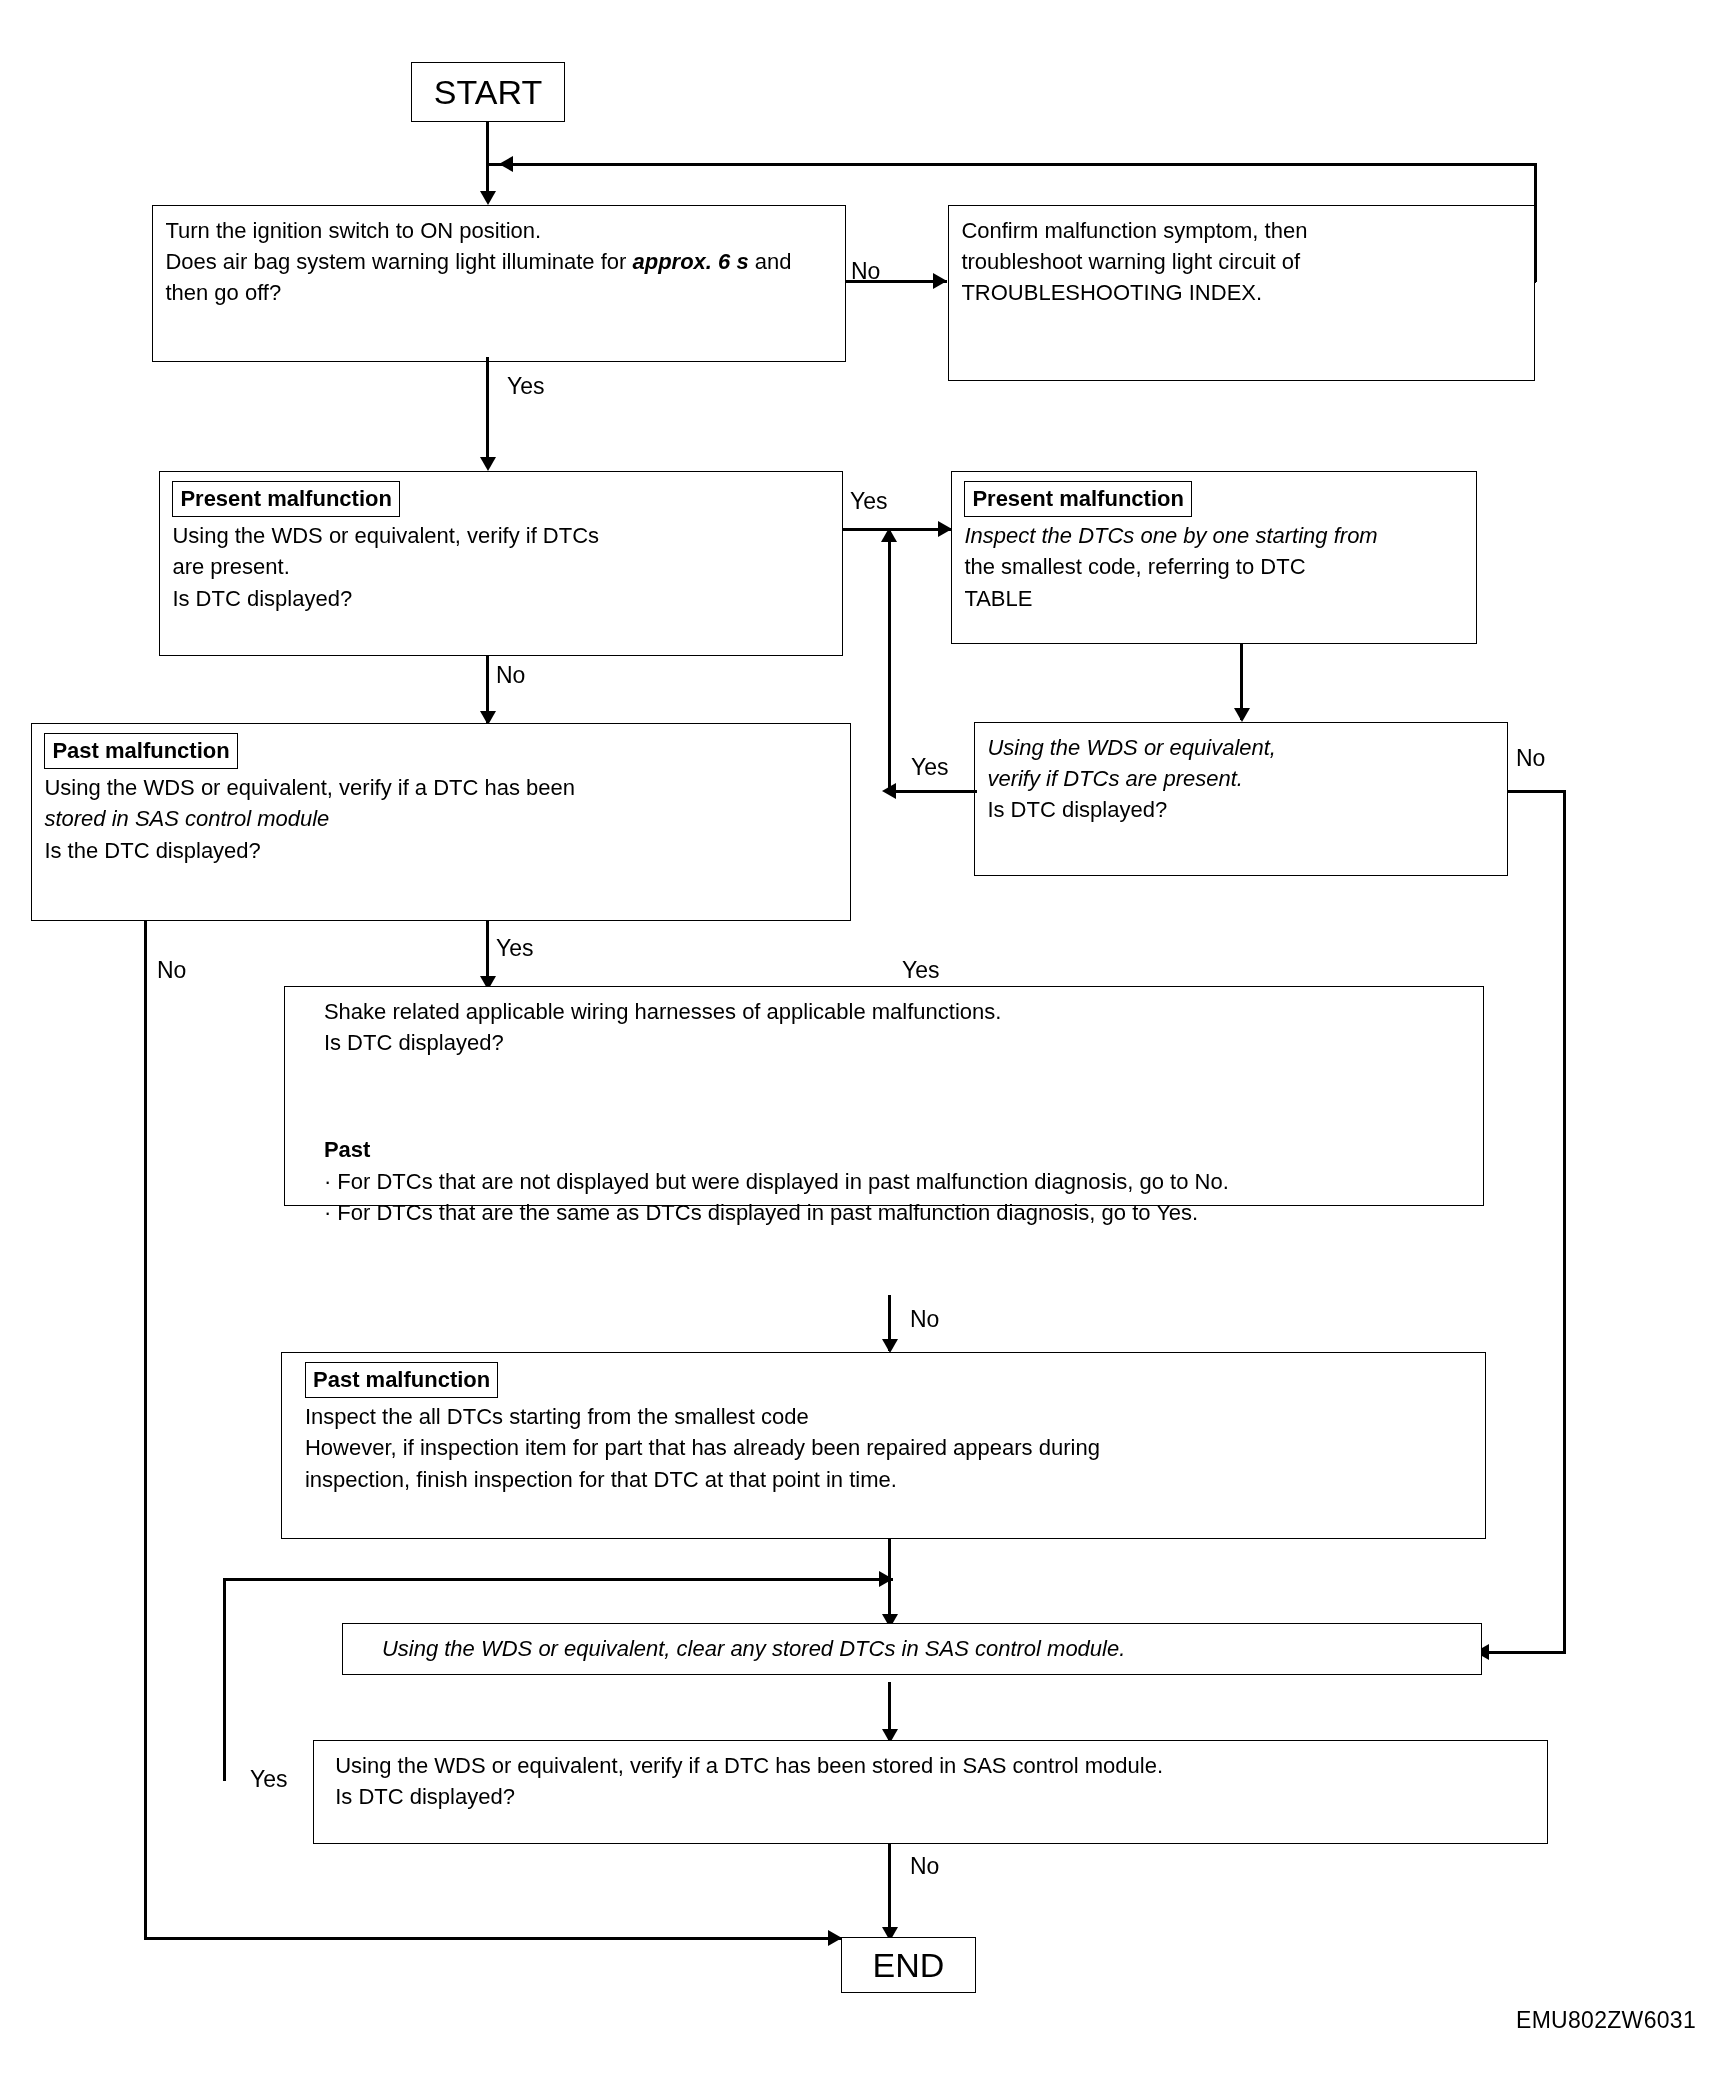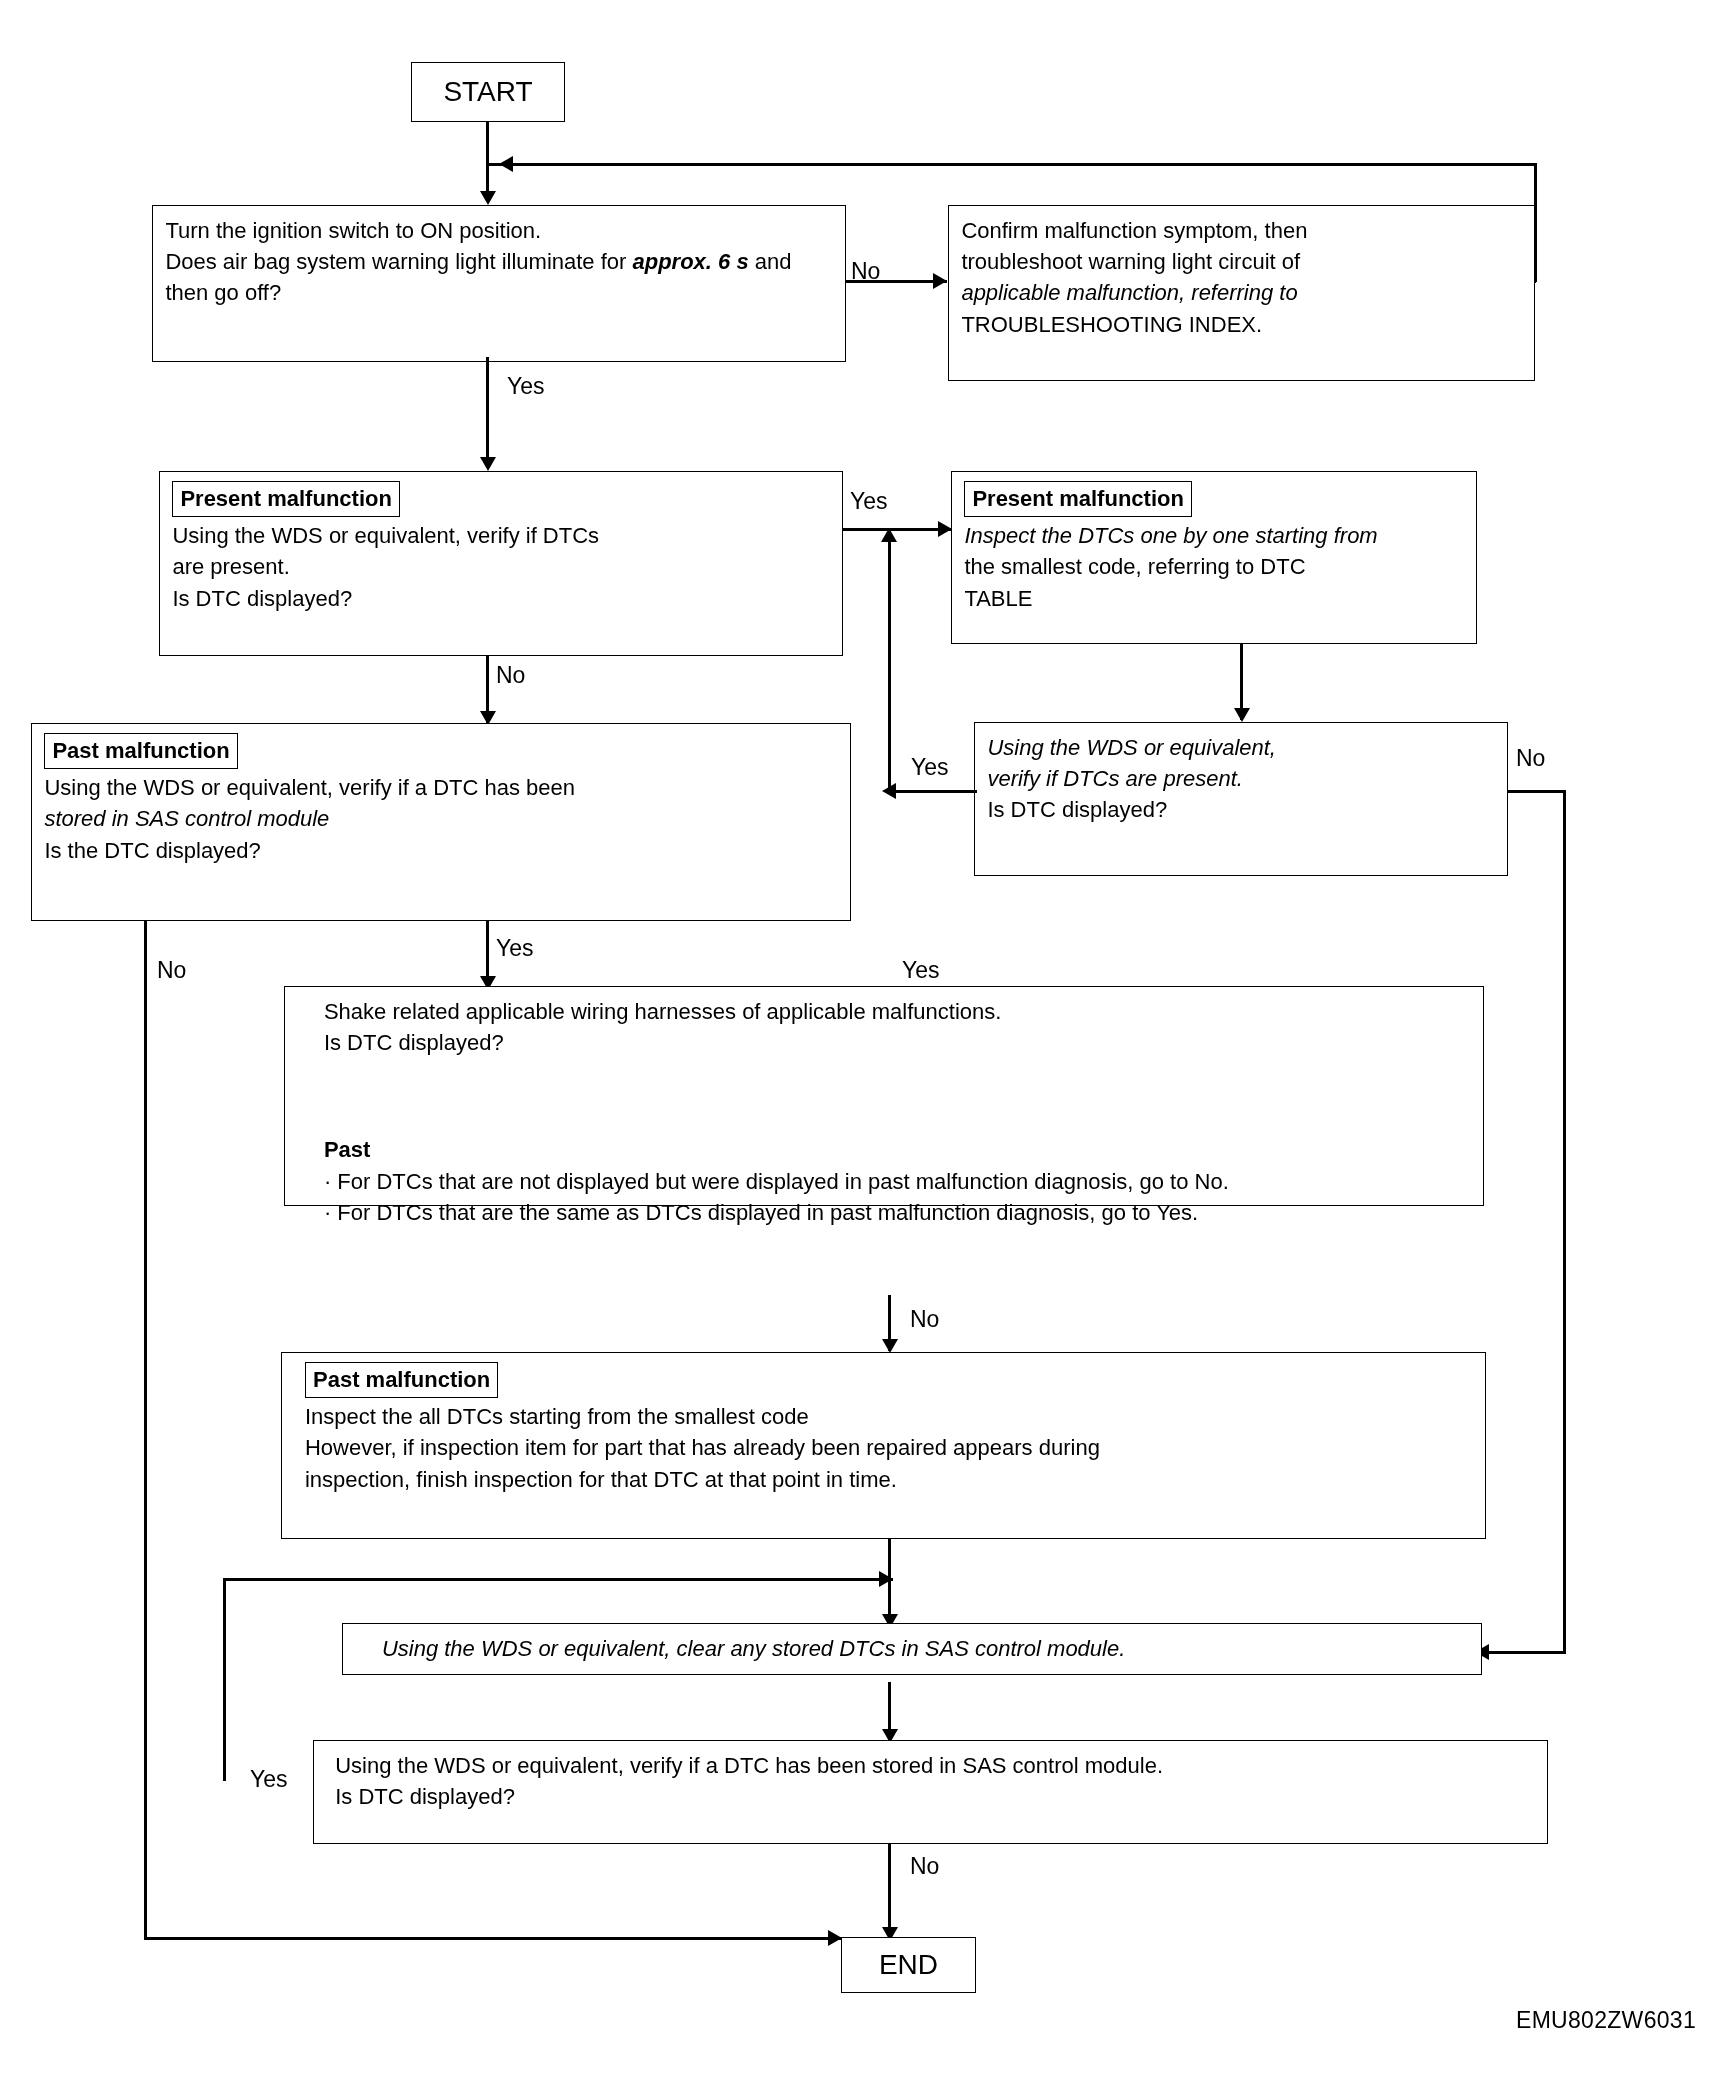"START" .box.terminal { font-size: 28px -> 34px }
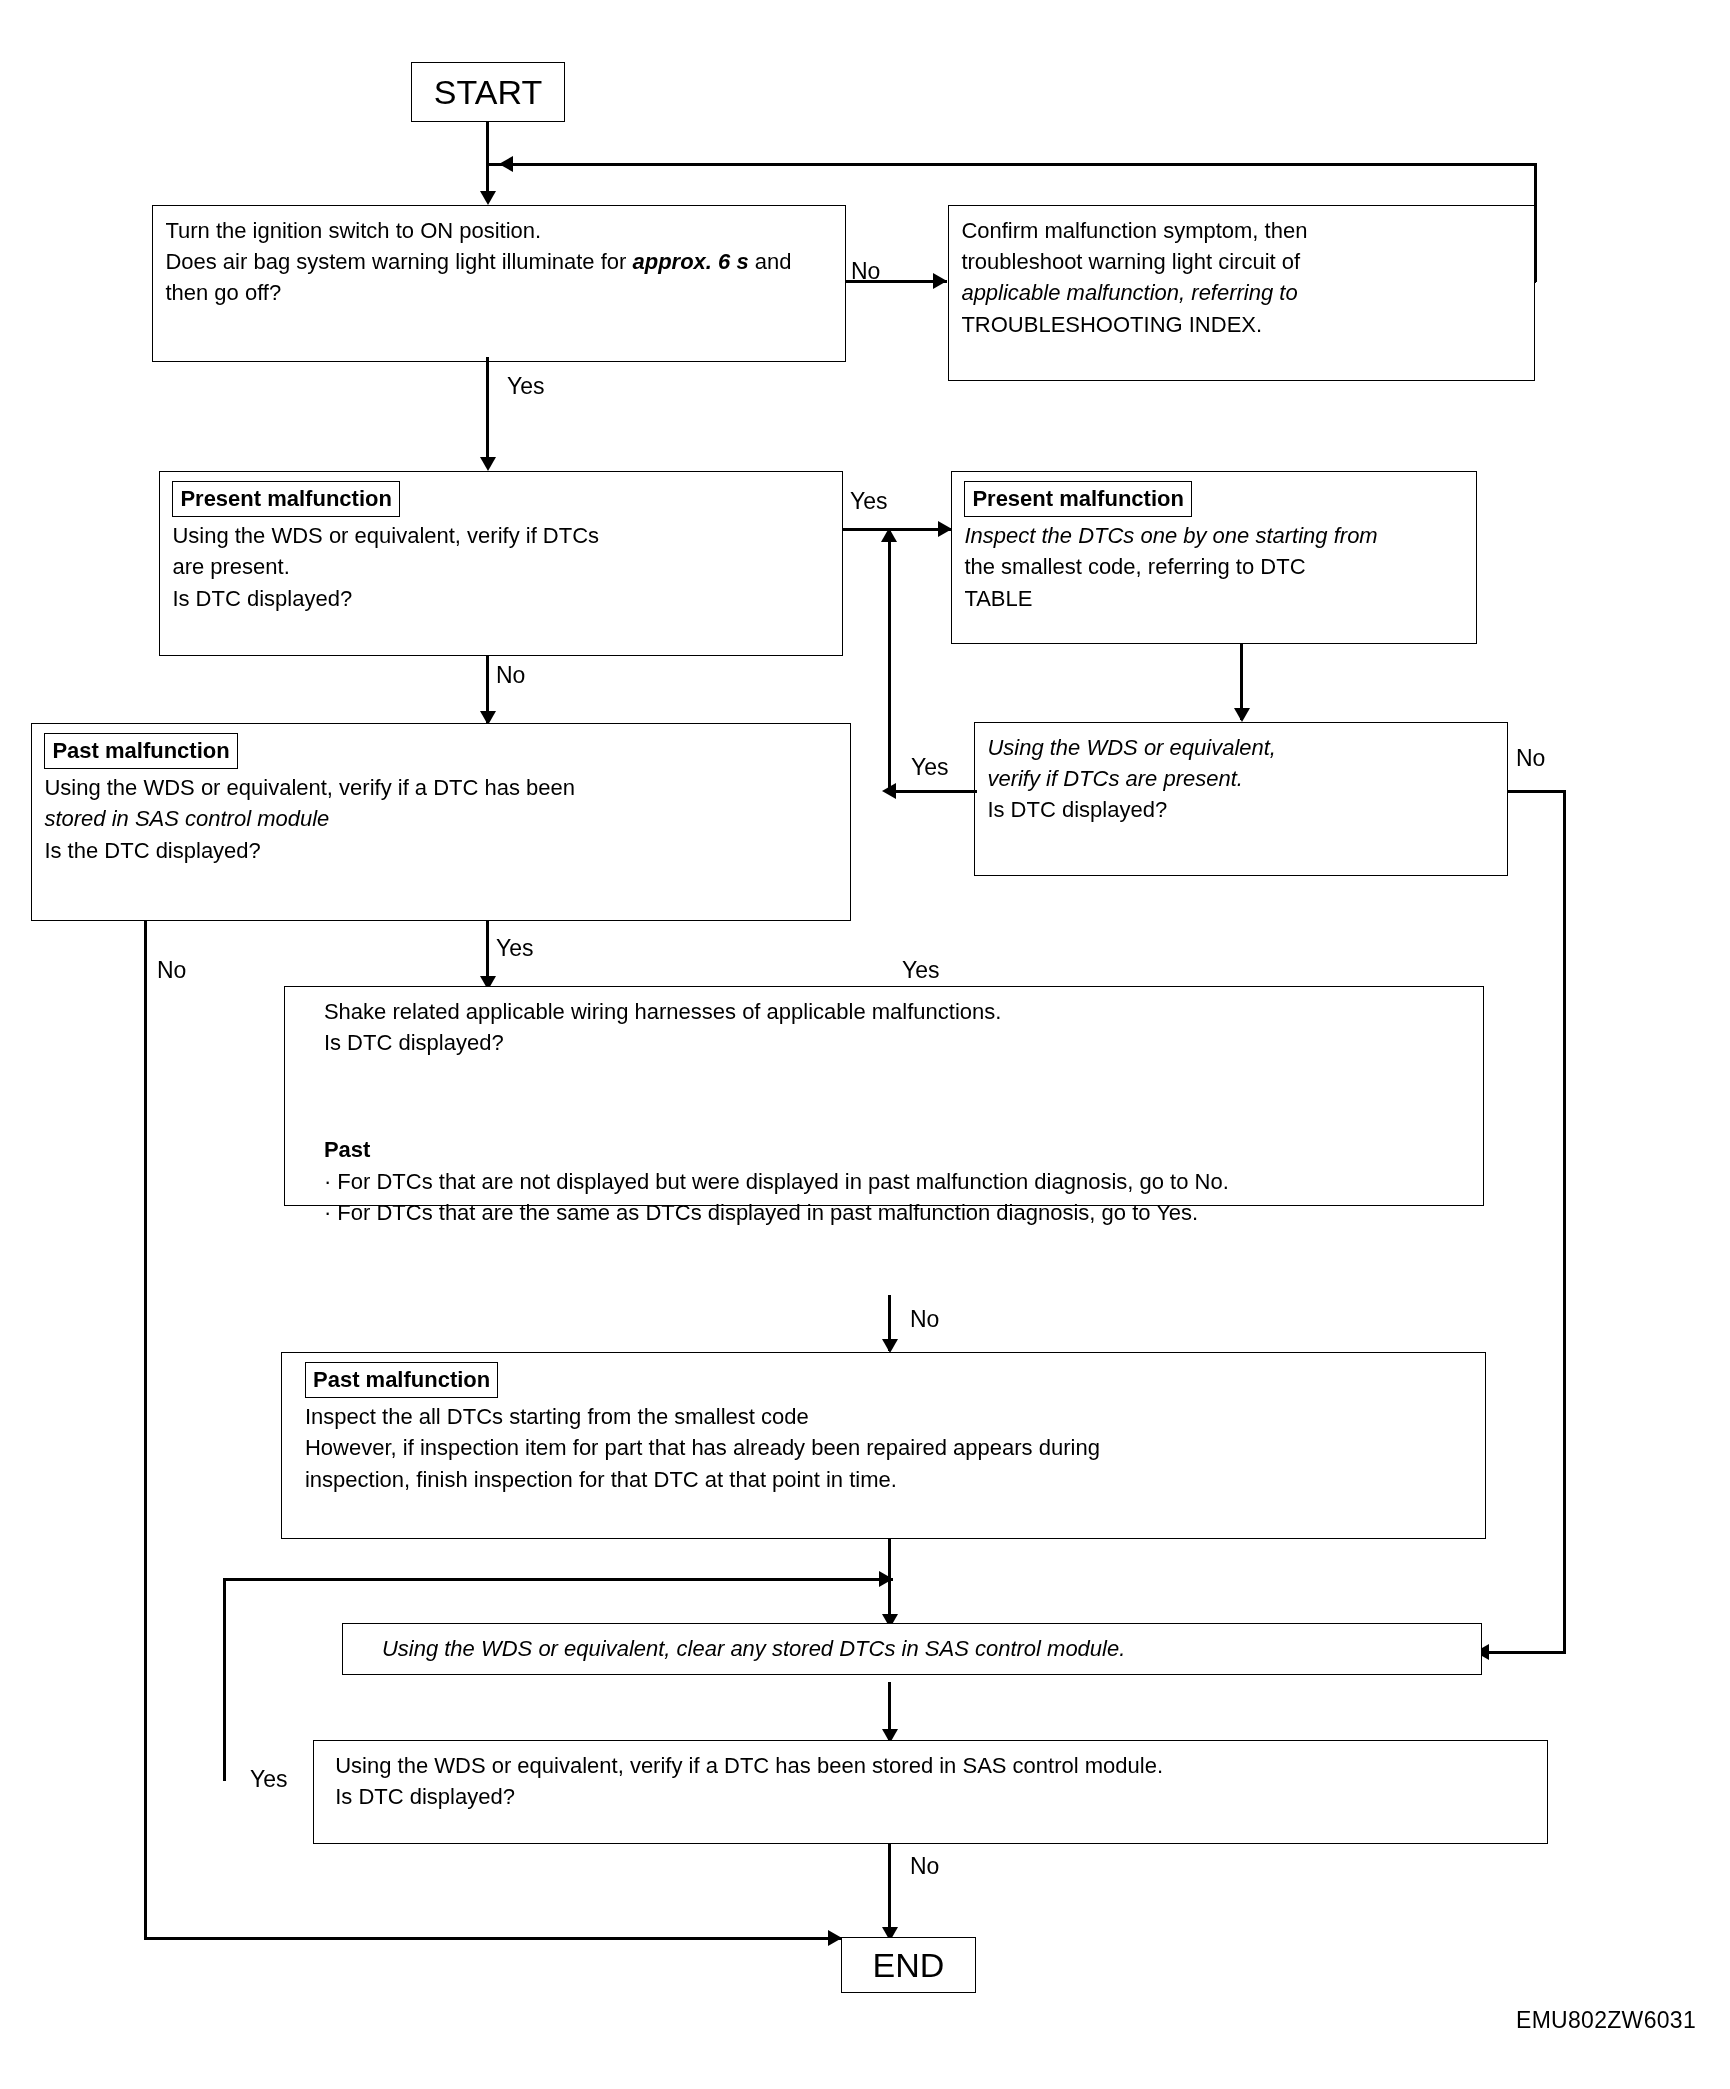"applicable malfunction, referring to" span.l3 { html: <span>applicable malfunction, referring to</span> -> none }
